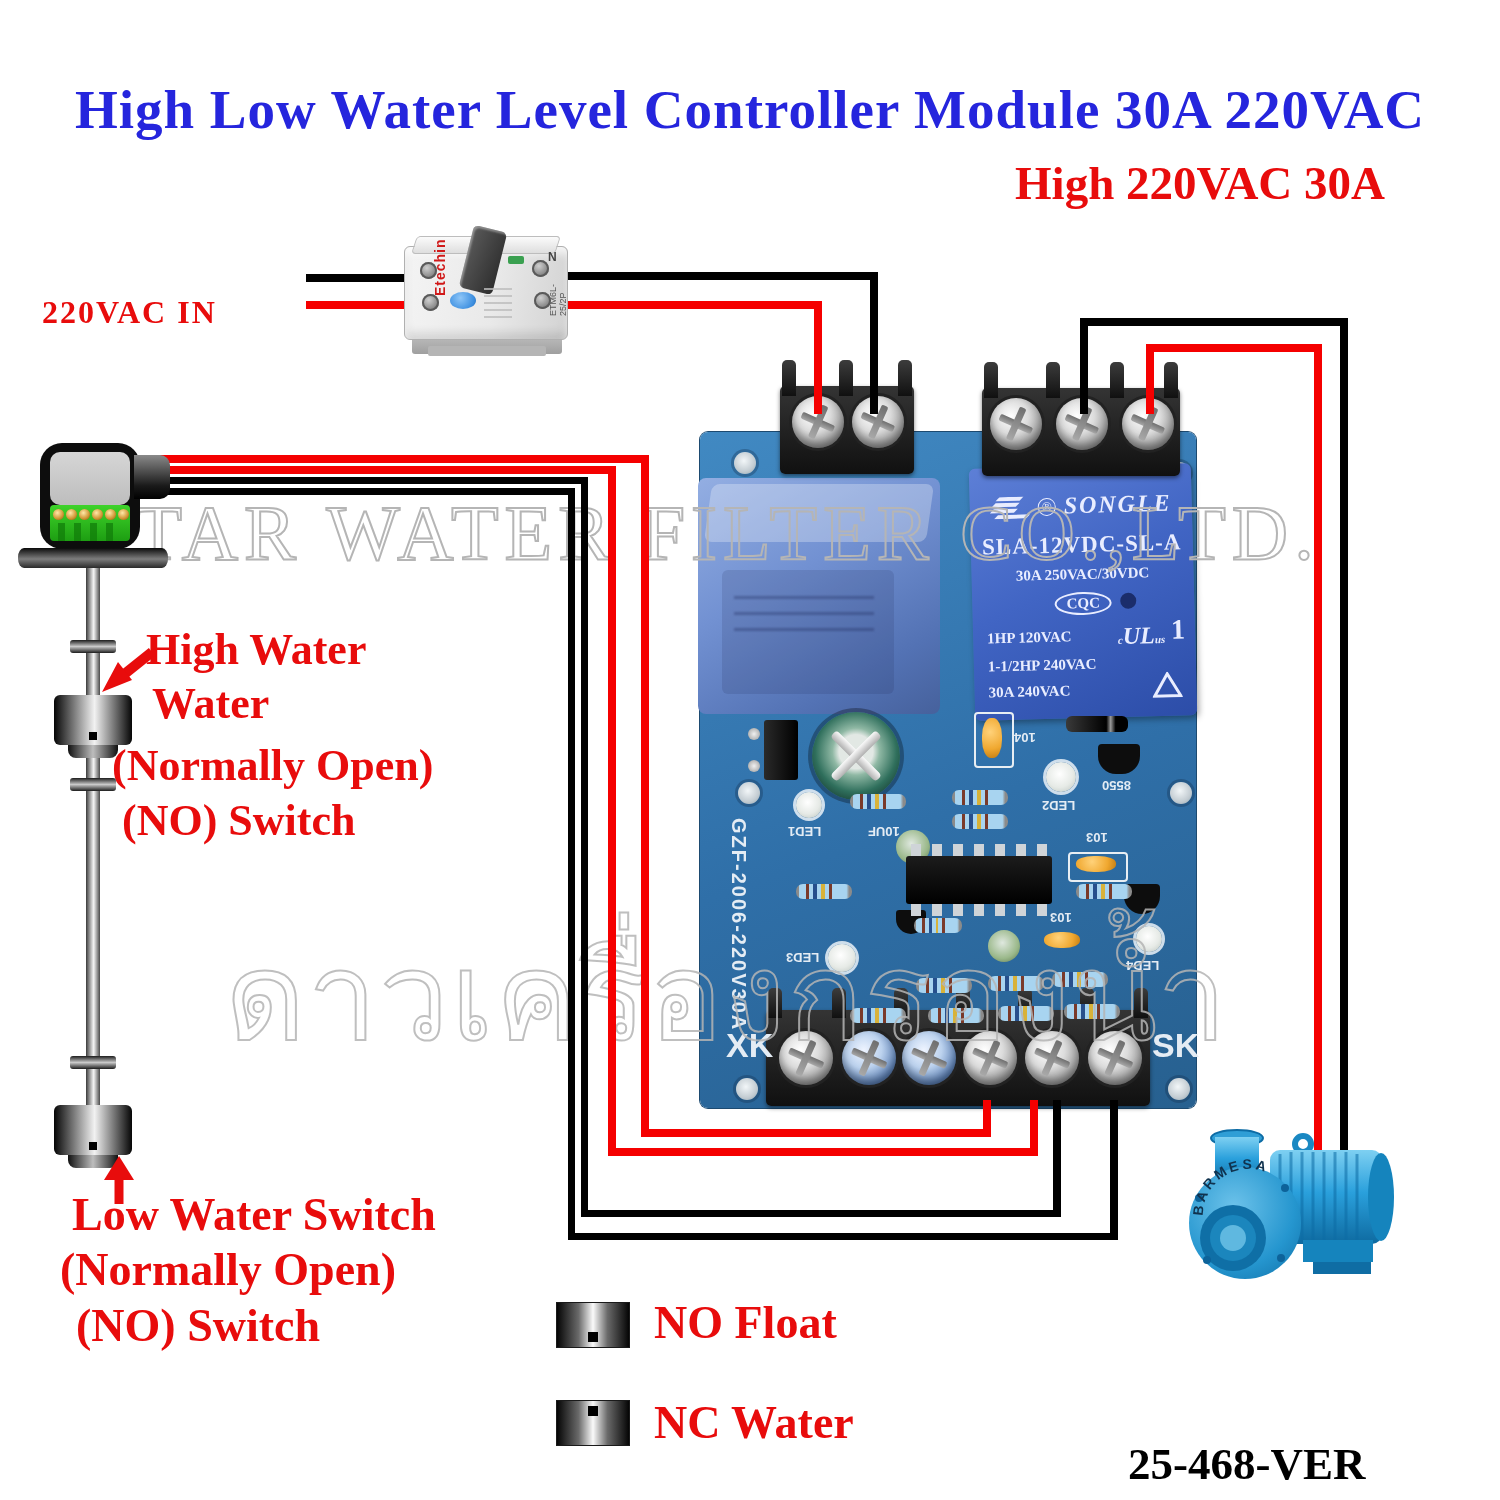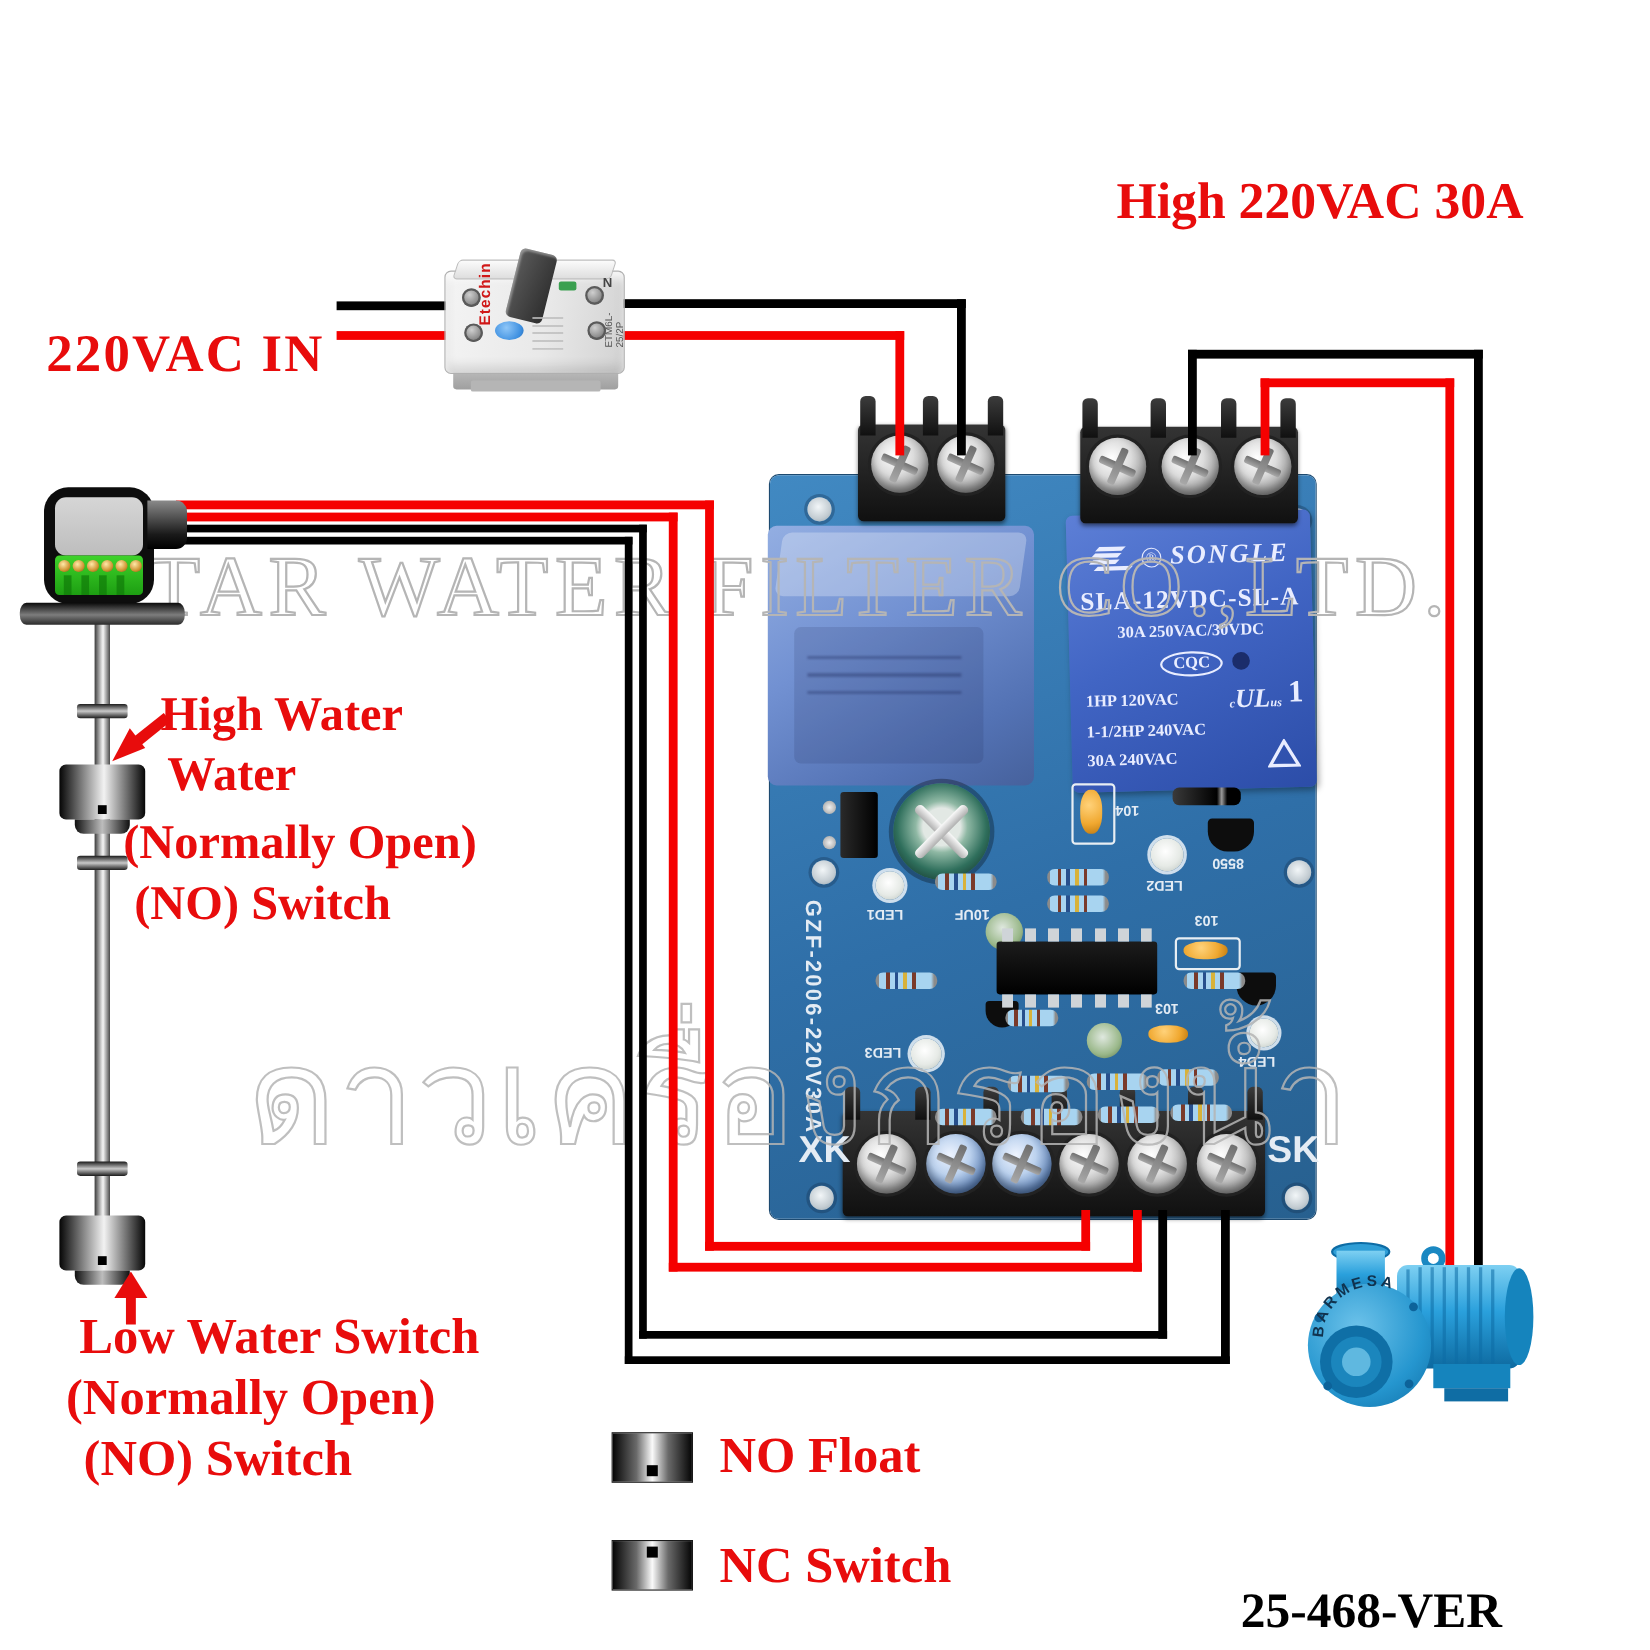"High Low Water Level Controller" div.abs { html: none -> <div>High Low Water Level Controller Module 30A 220VAC</div> }
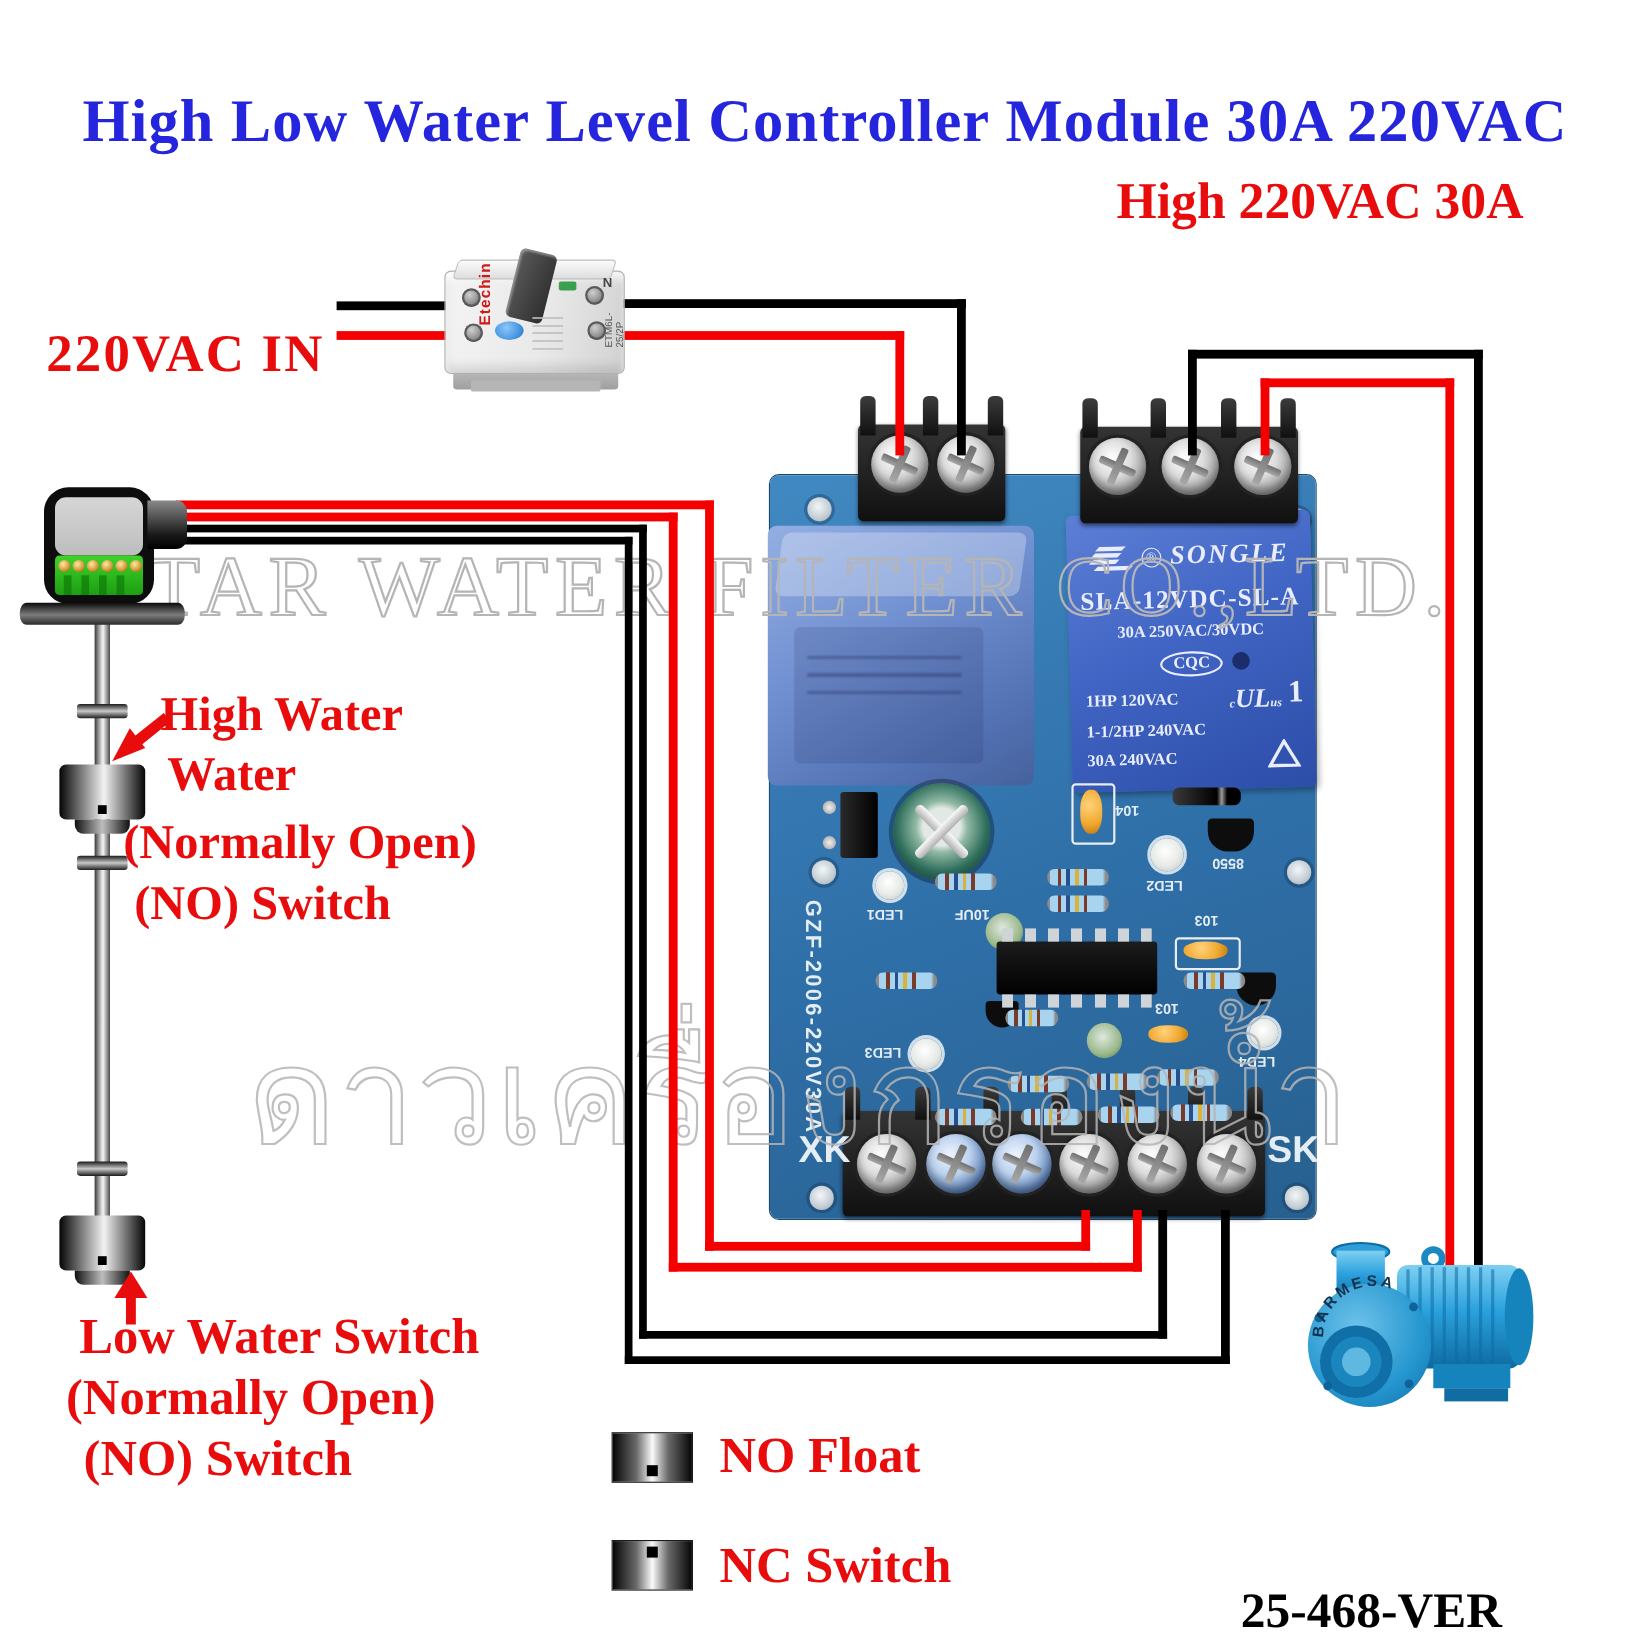"220VAC IN" .inlabel { font-size: 48px -> 32px }
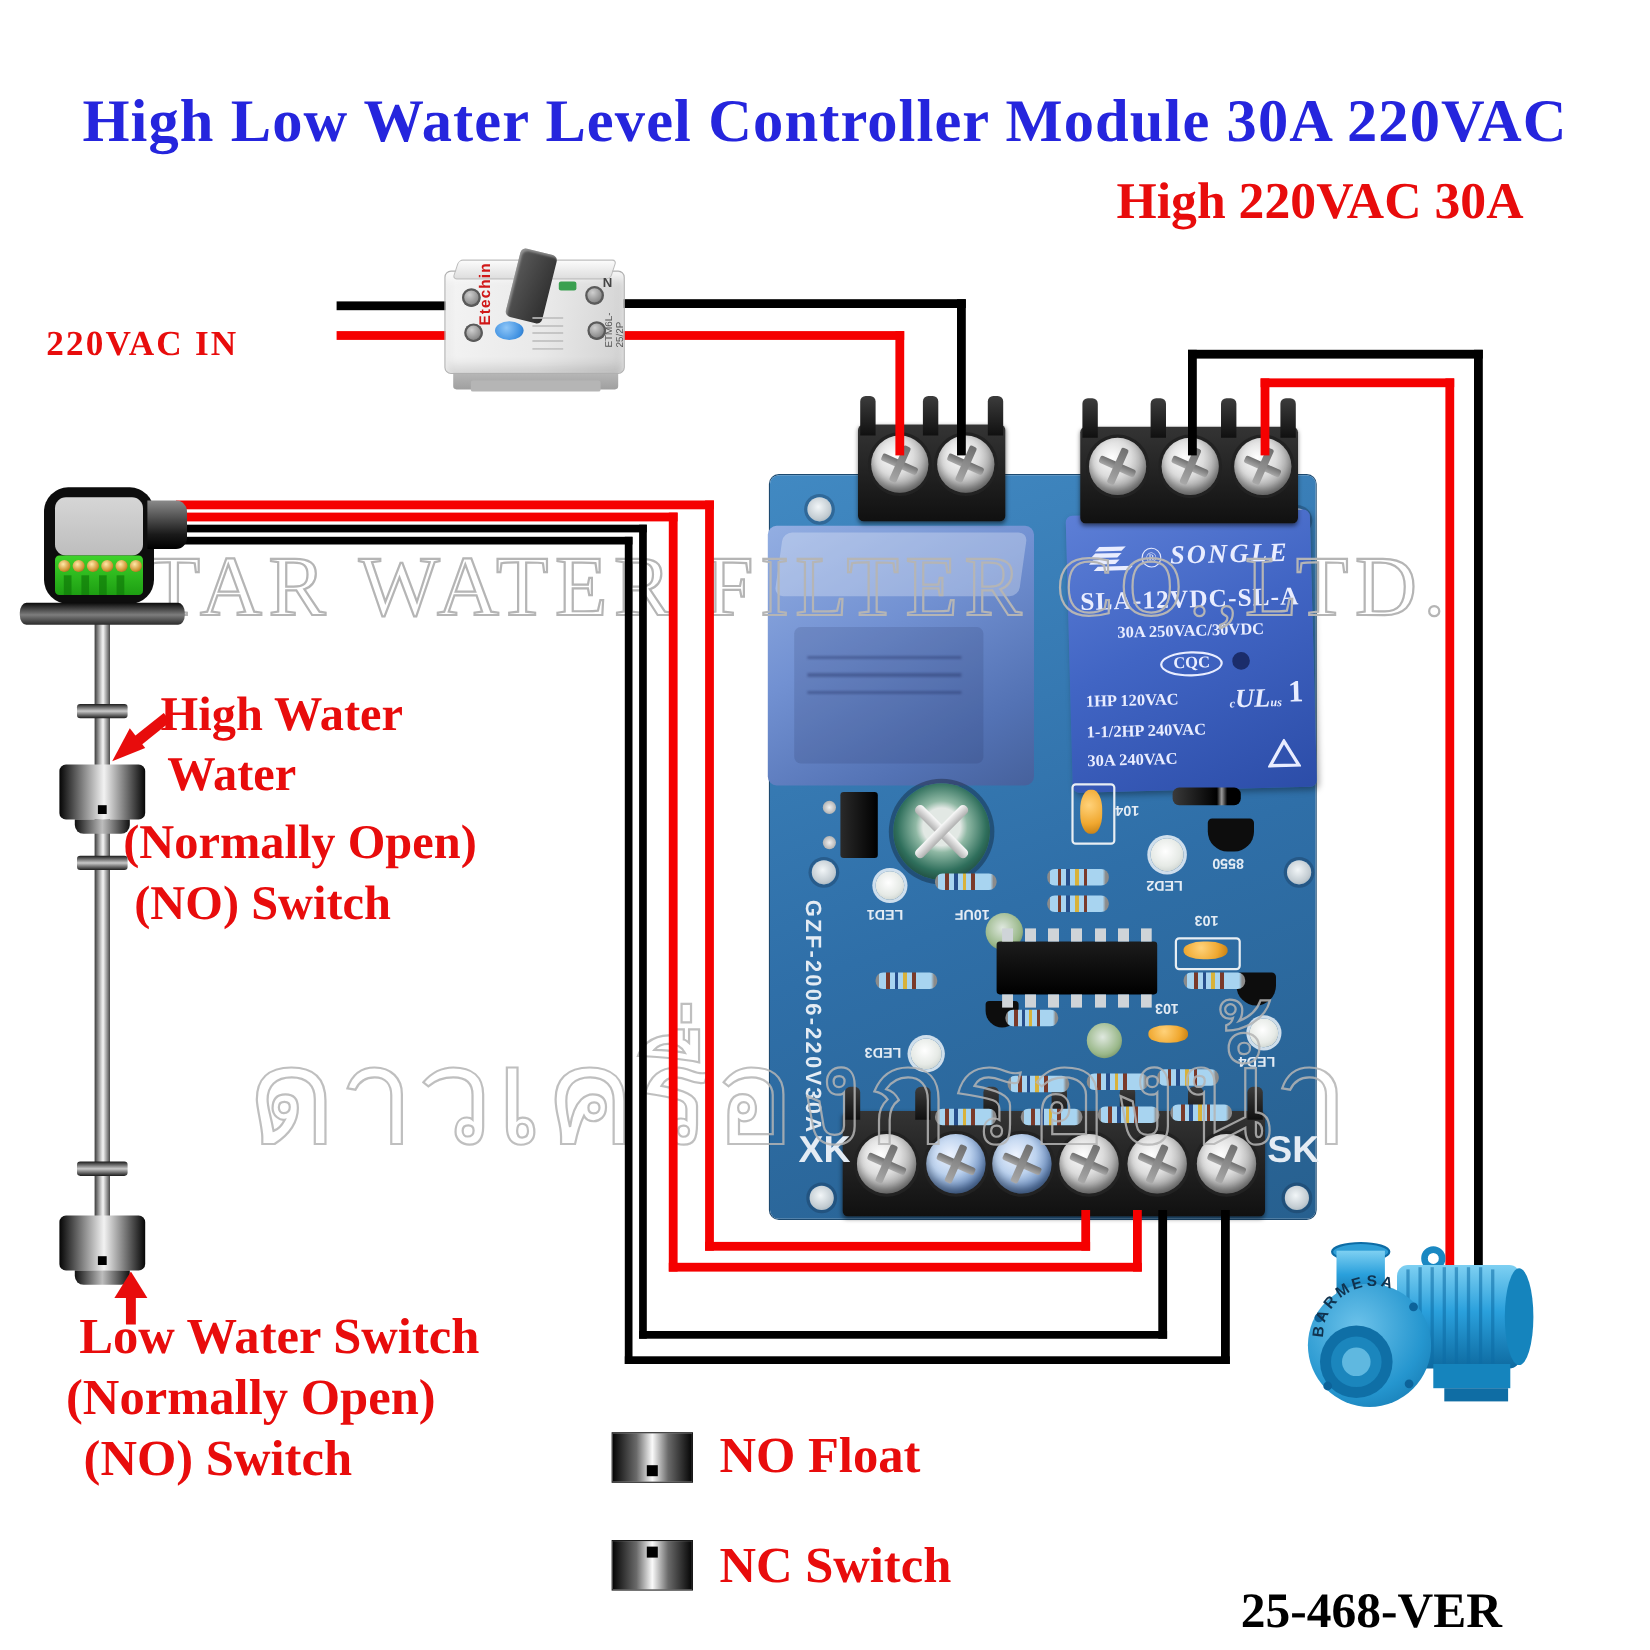"NC Switch" div.abs { text: Switch -> Water }
